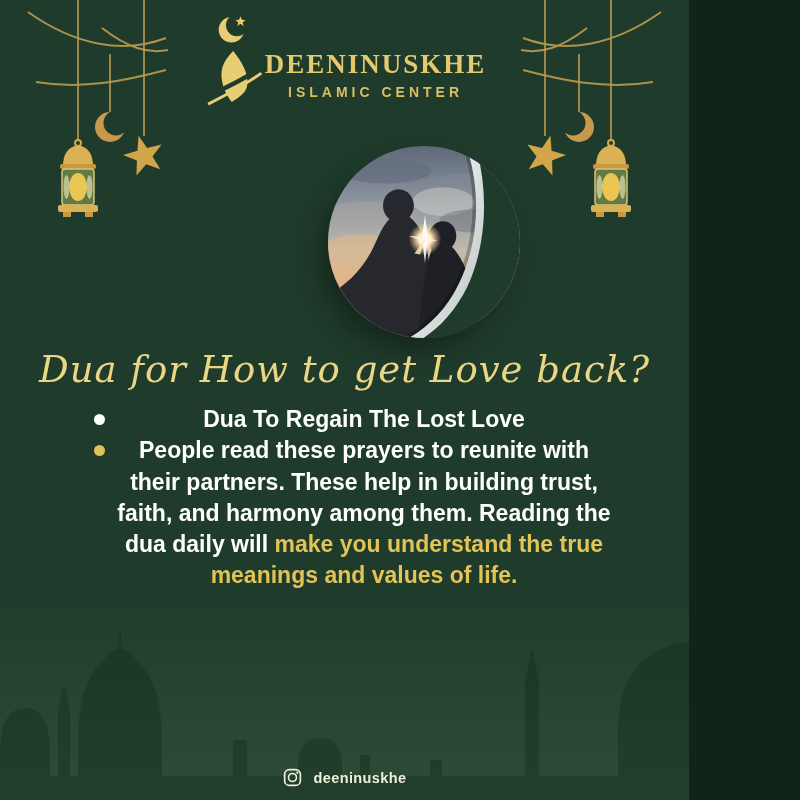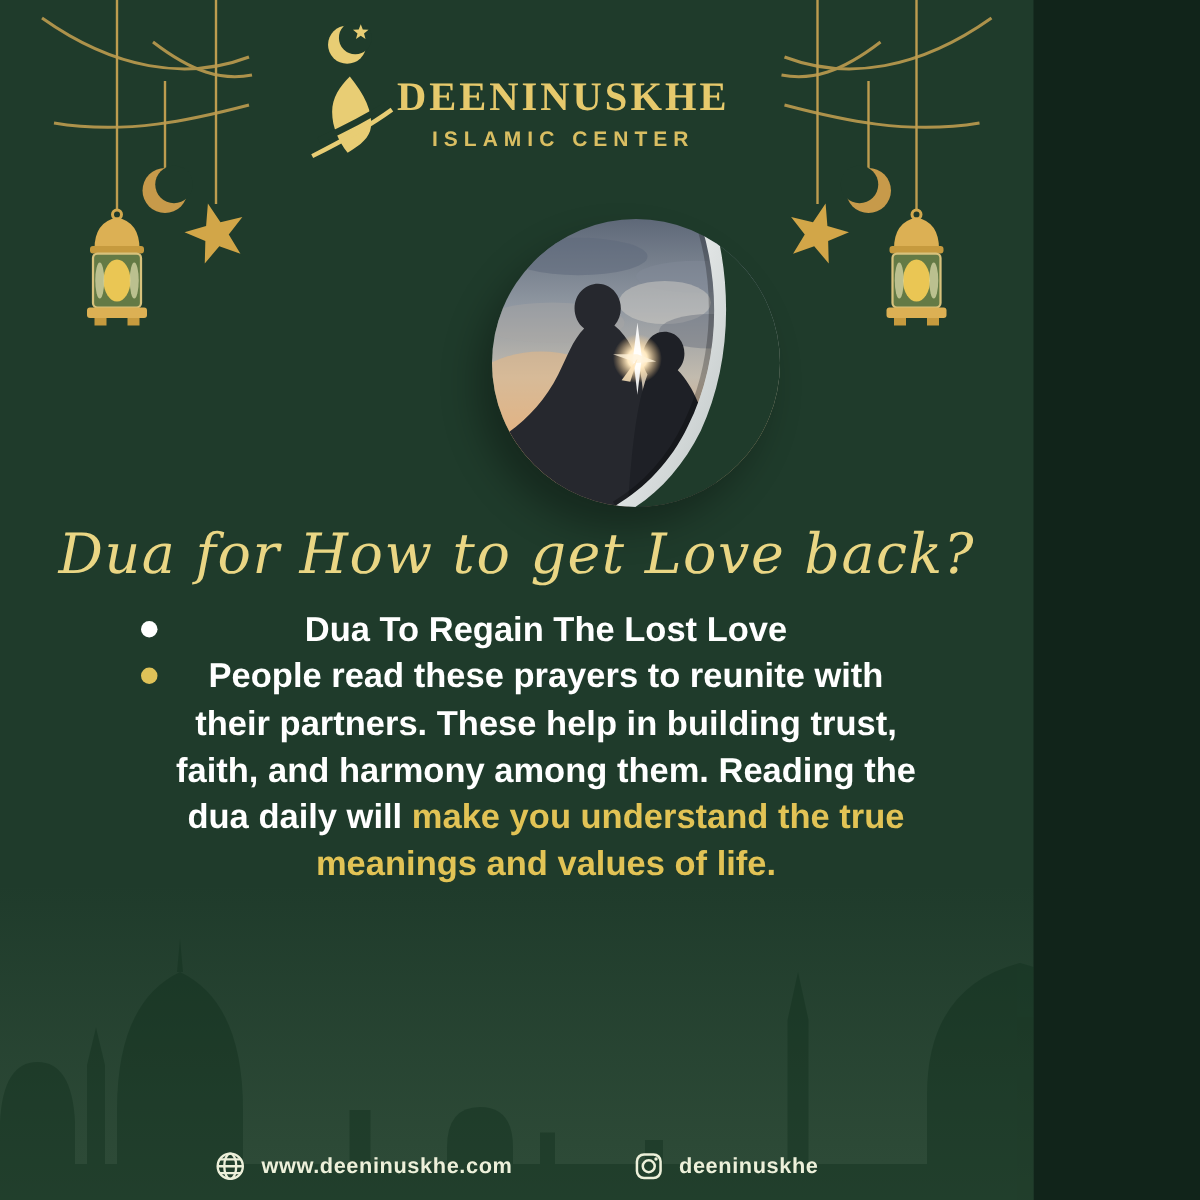"www.deeninuskhe.com" div.footer-item { html: <div> <svg> <circle></circle> <ellipse></ellipse> <line></line> <path></path> </svg> <span>www.deeninuskhe.com</span> </div> -> none }
